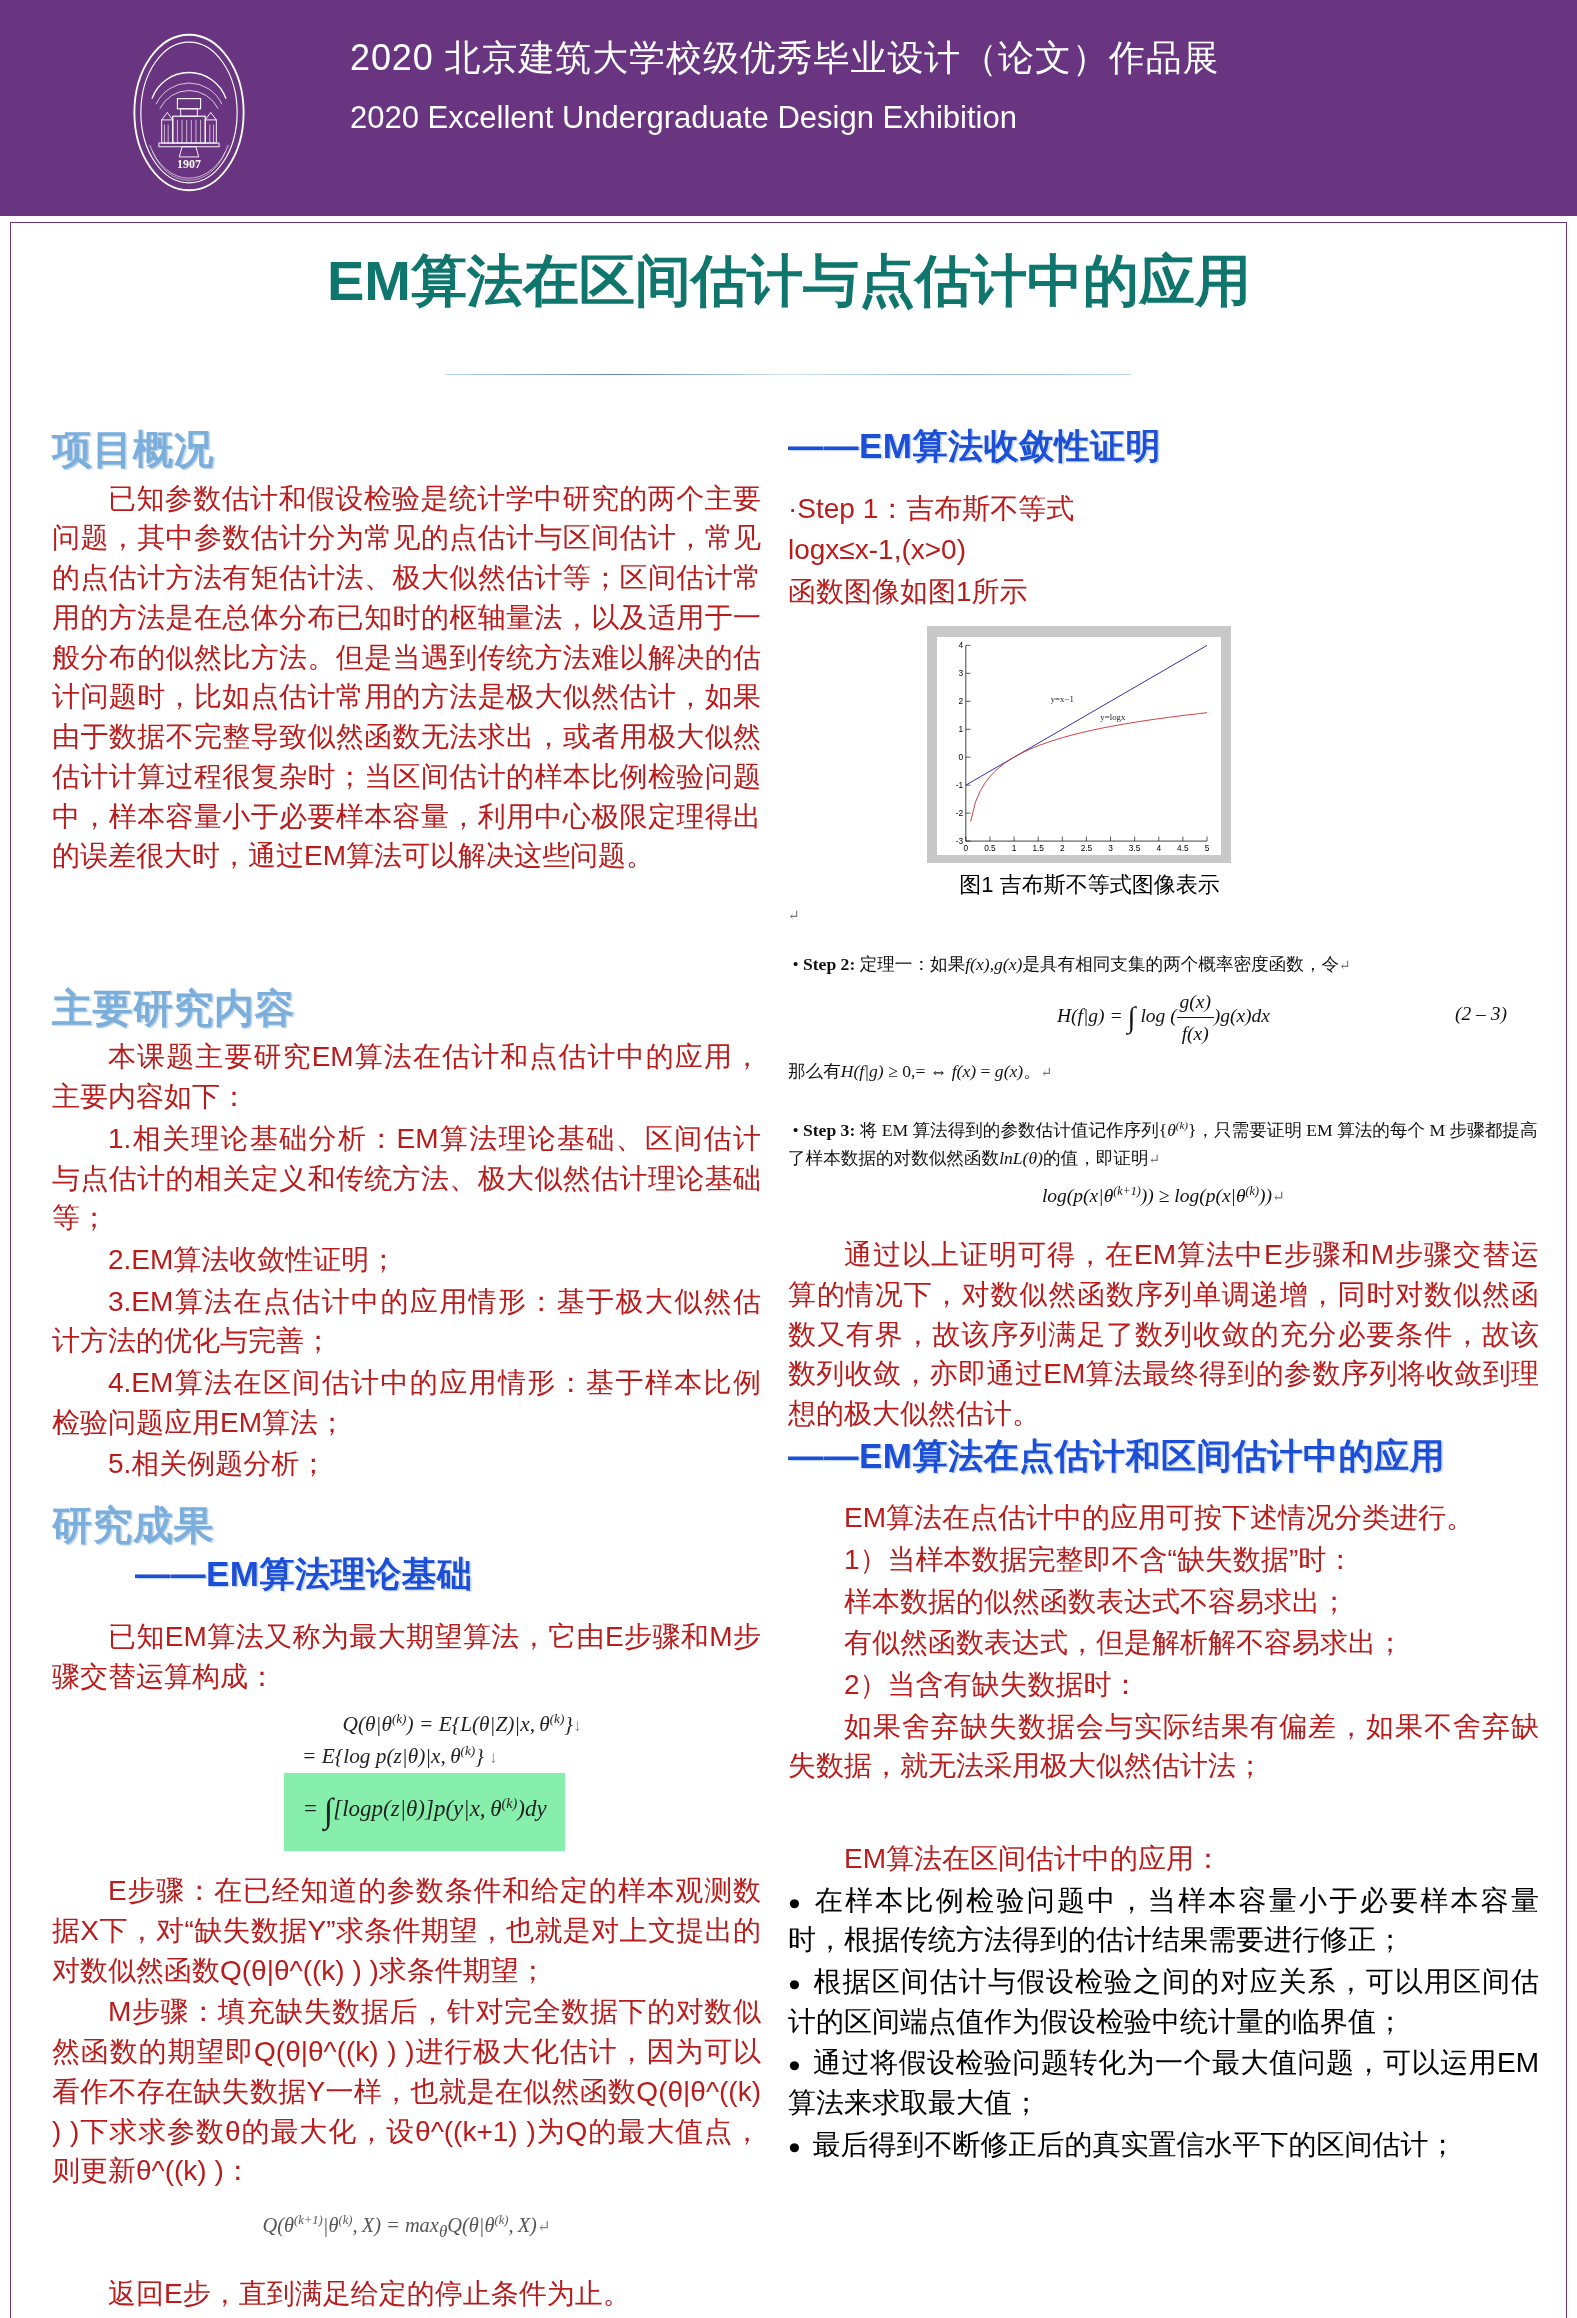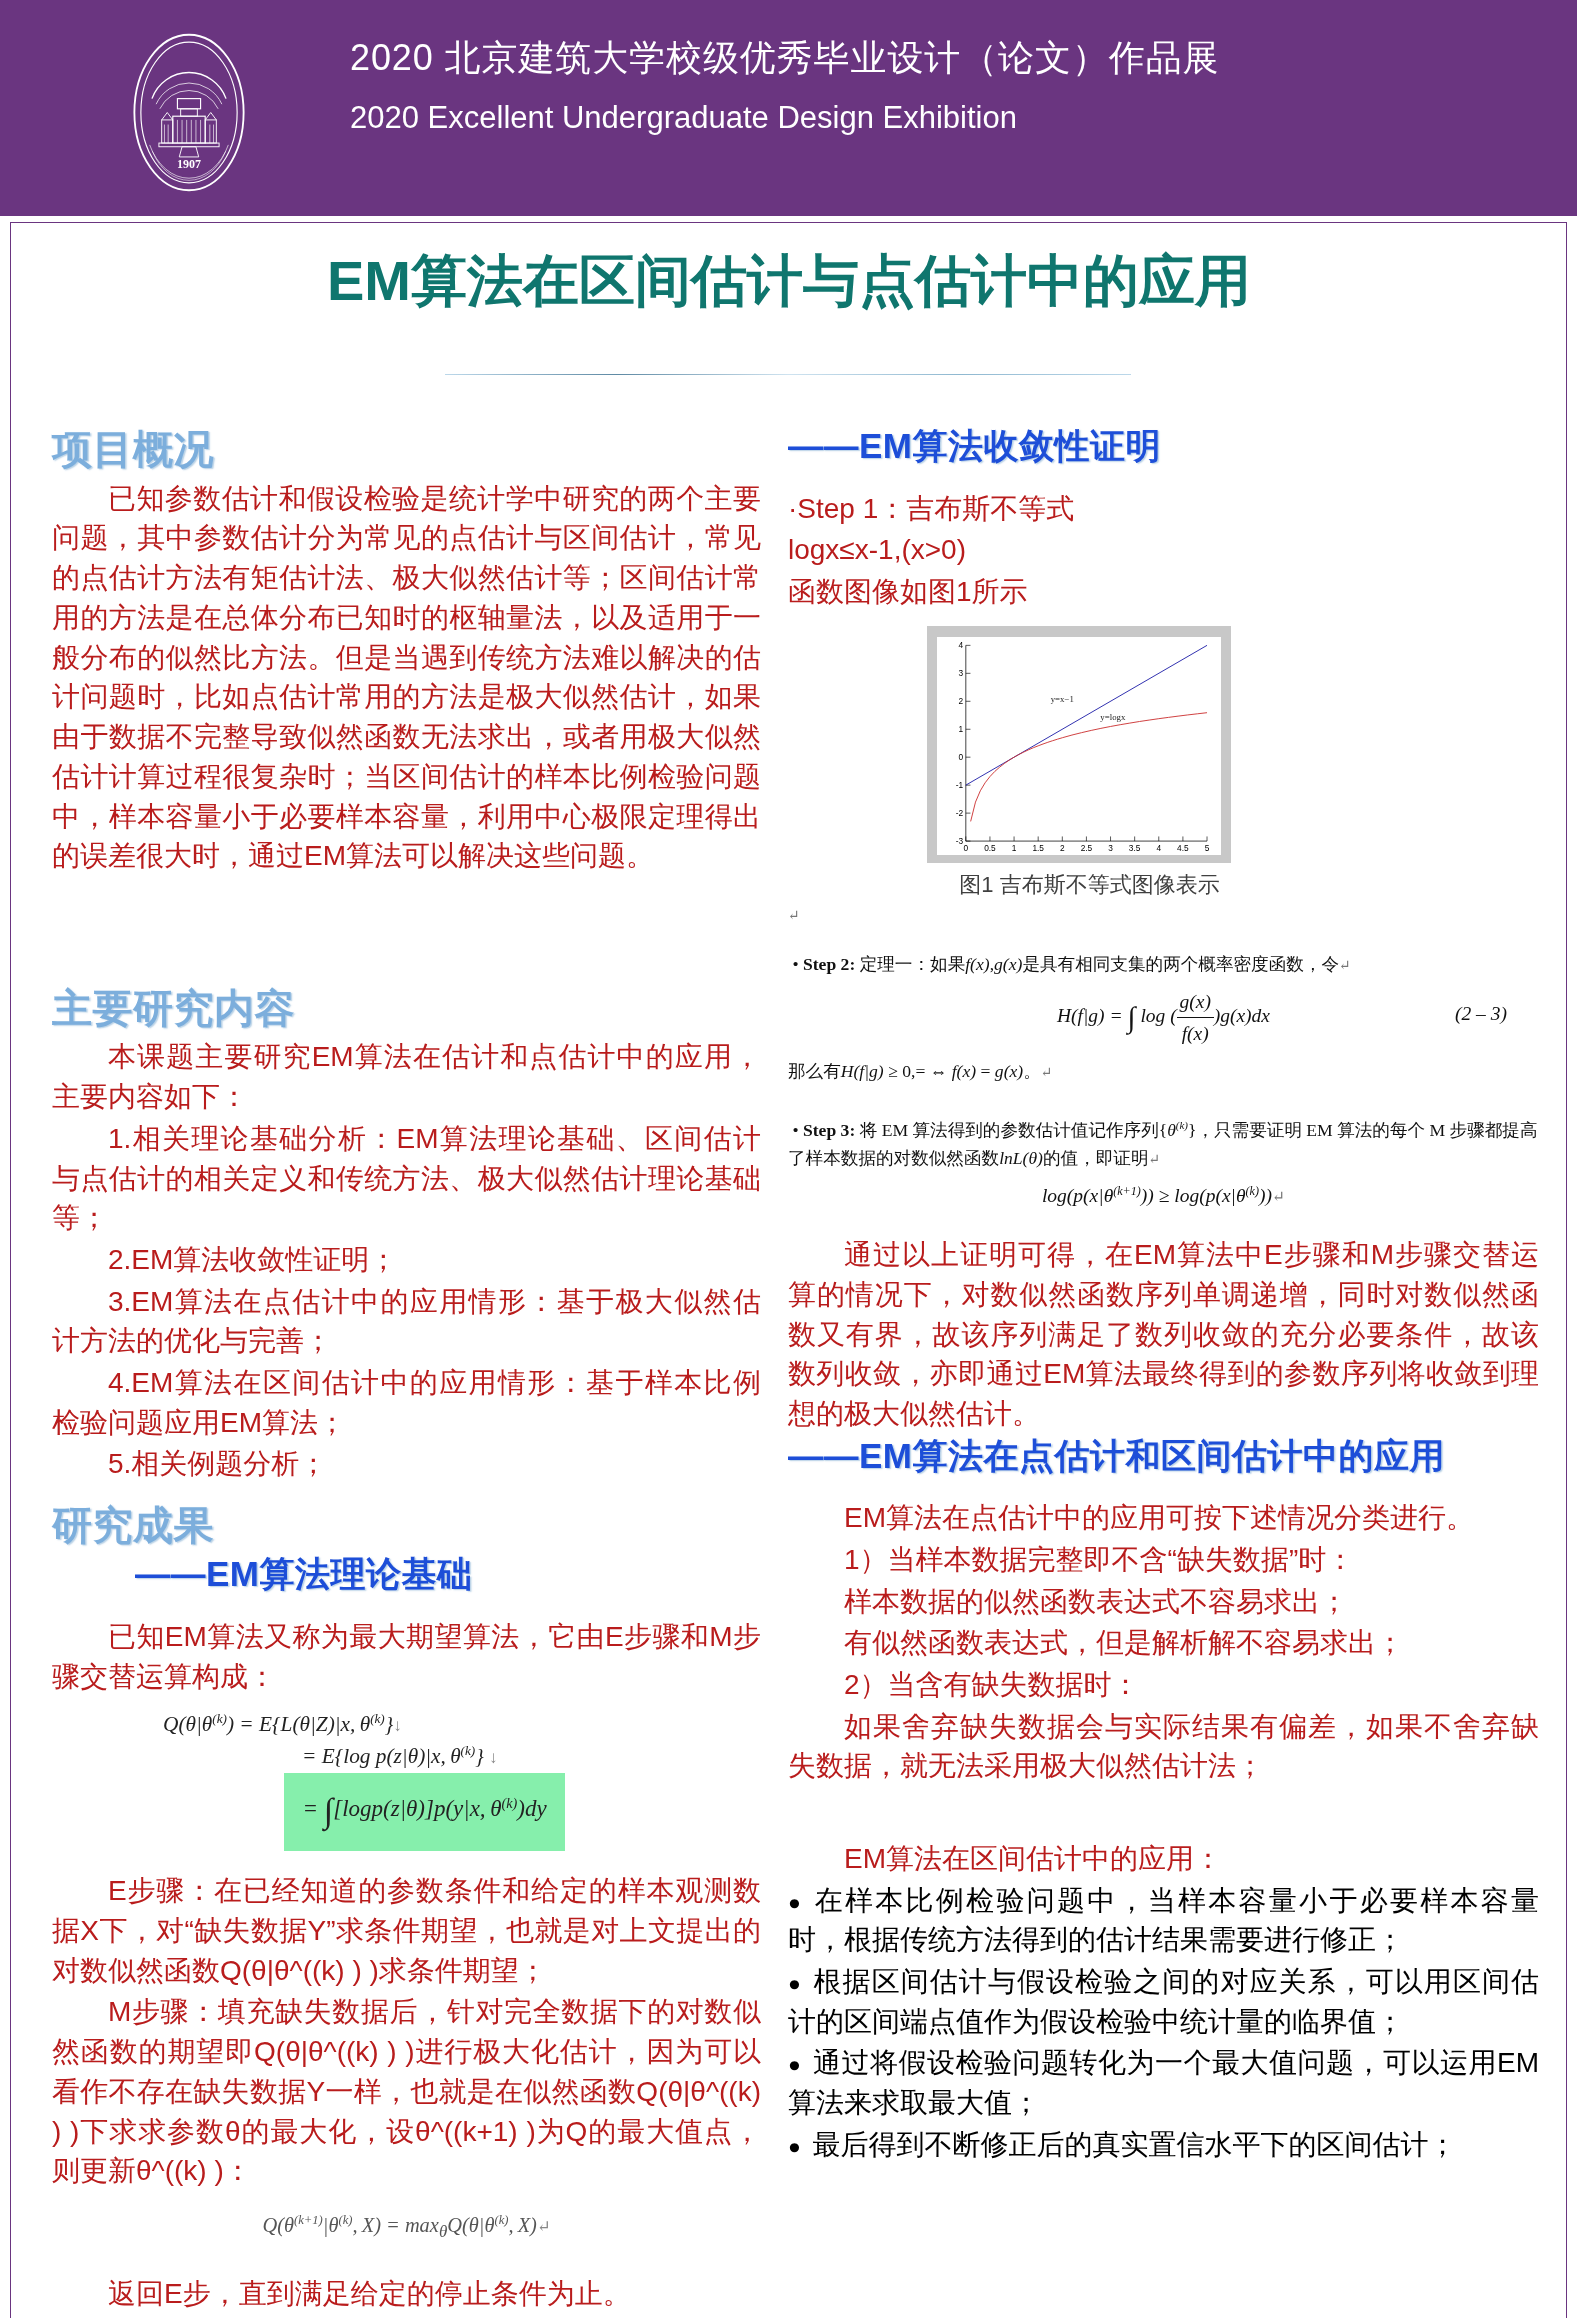"图1 吉布斯不等式图像表示" .figcap { color: #404040 -> #000000 }
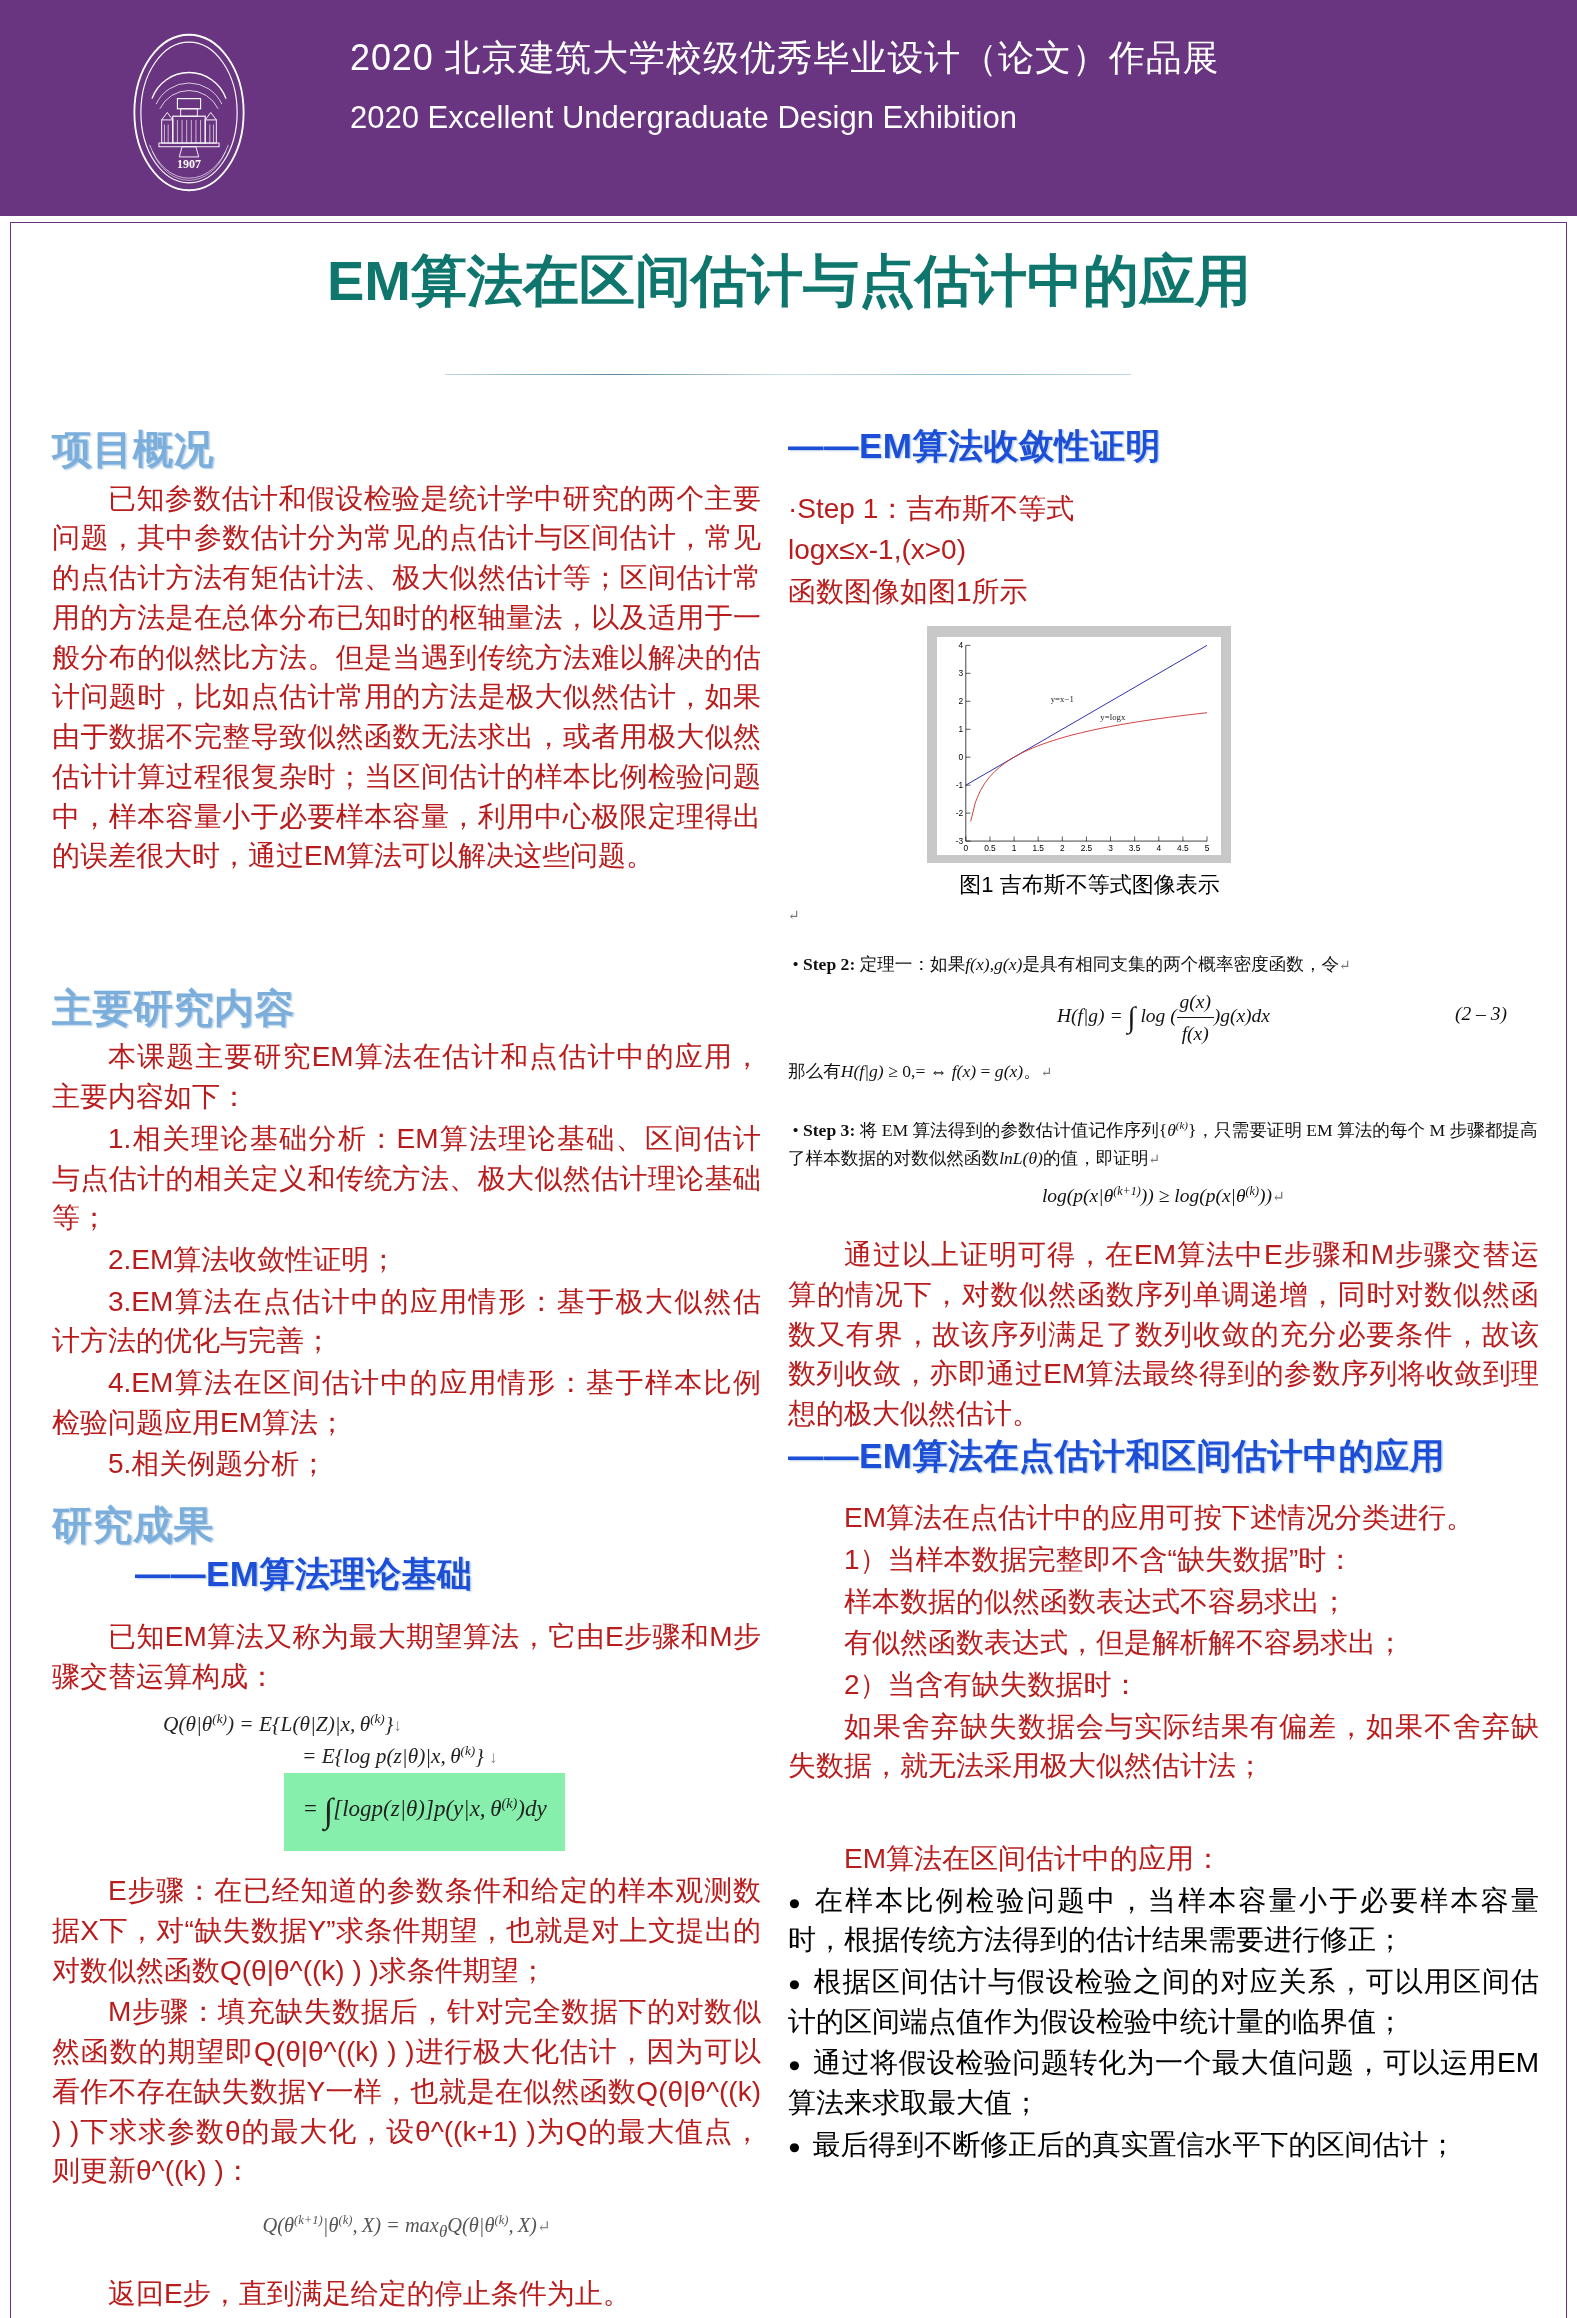"Q(θ|θ(k)) = E{L(θ|Z)|x, θ(k)}↓" .fml-1 { text-align: none -> center }
